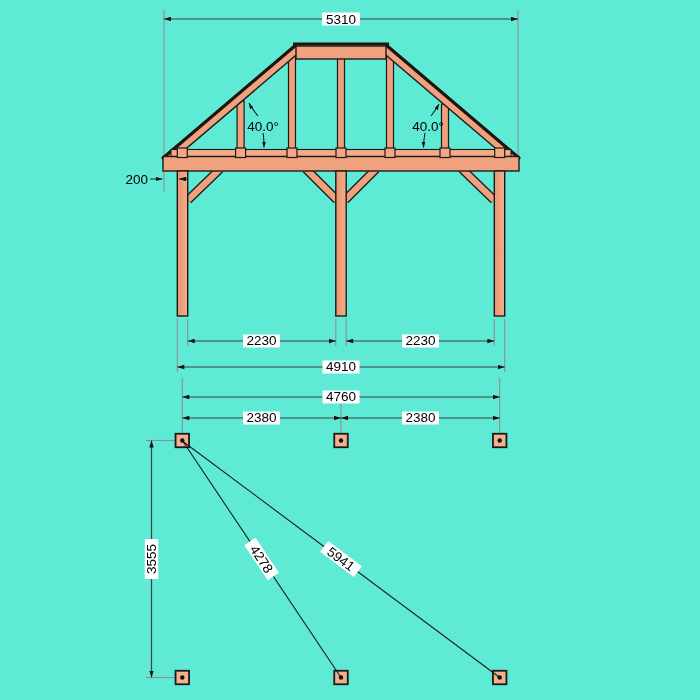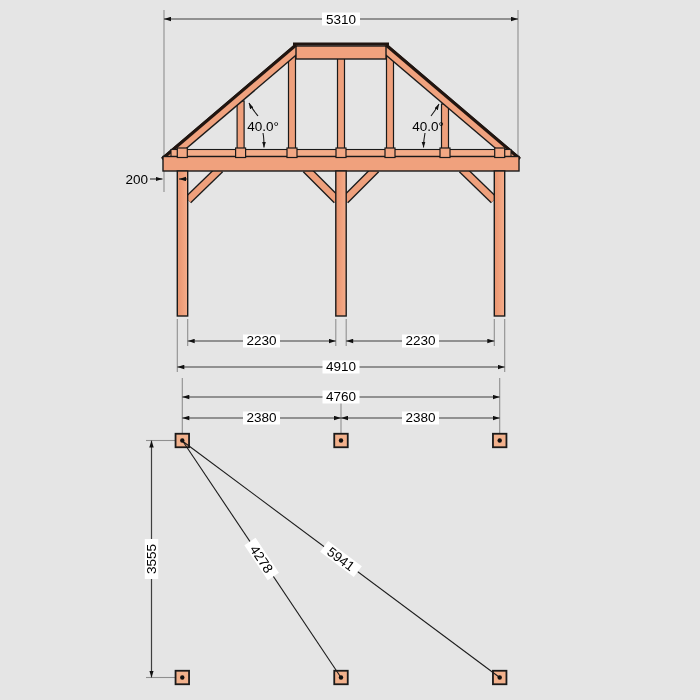"5310" .page { background: #e5e5e5 -> #5eead4 }
